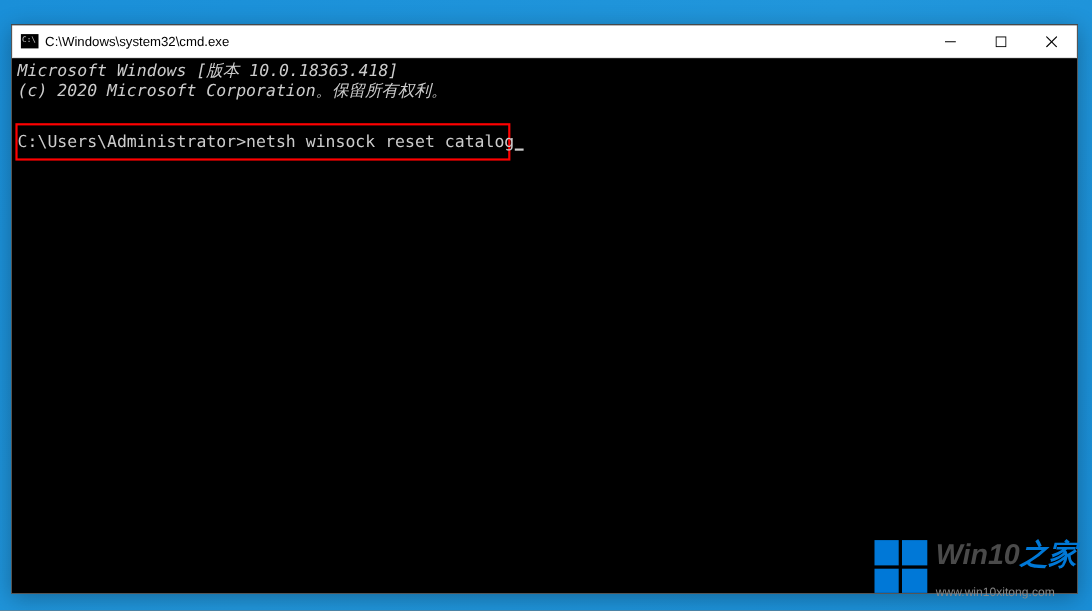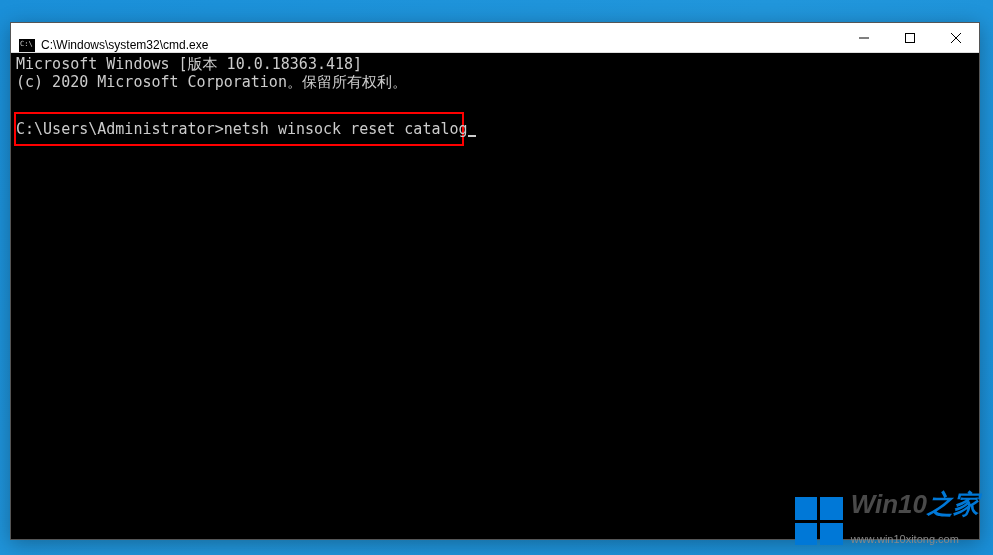"C:\Windows\system32\cmd.exe" .titlebar { align-items: flex-end -> center }
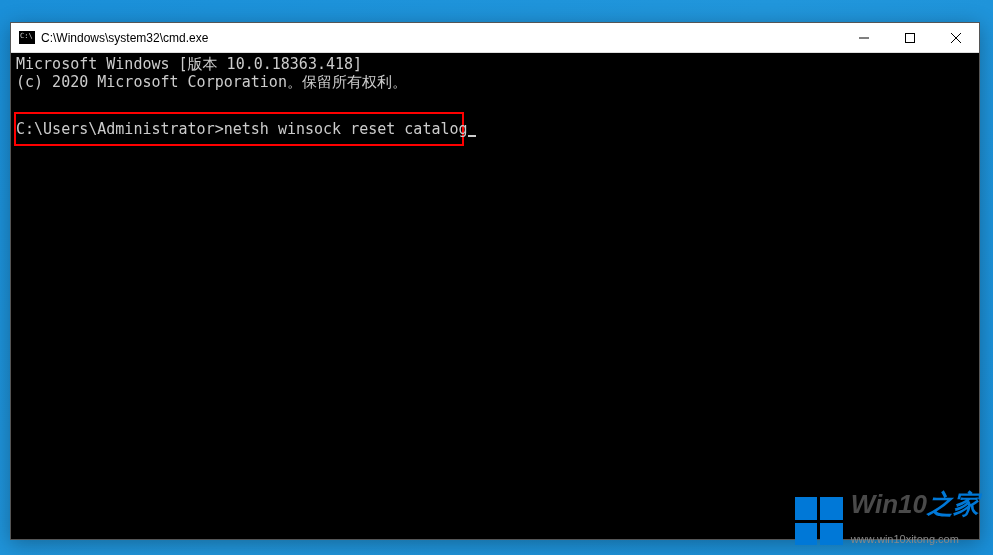"Microsoft Windows [版本 10.0.18363.418]" .terminal-line { font-style: none -> italic }
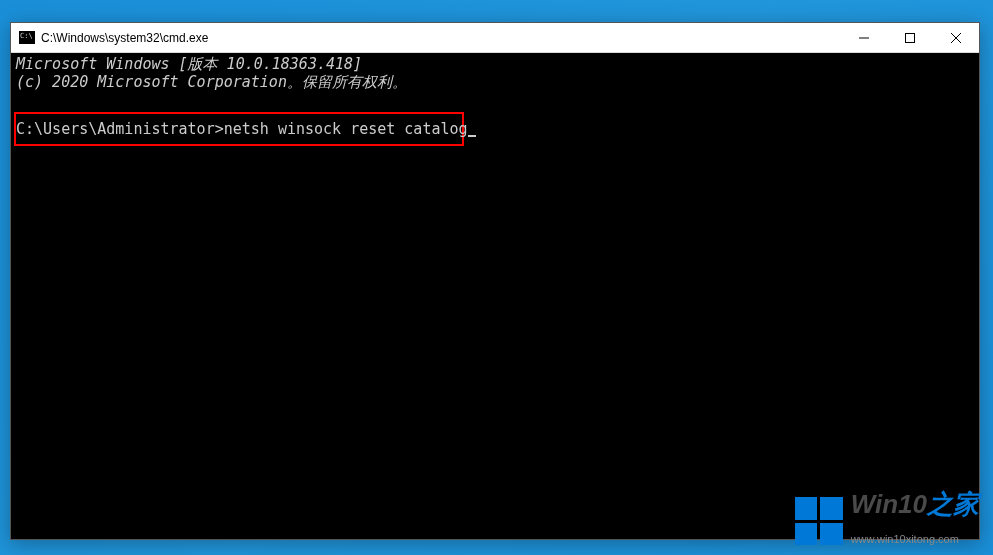"Win10之家" .watermark { align-items: flex-end -> flex-start }
